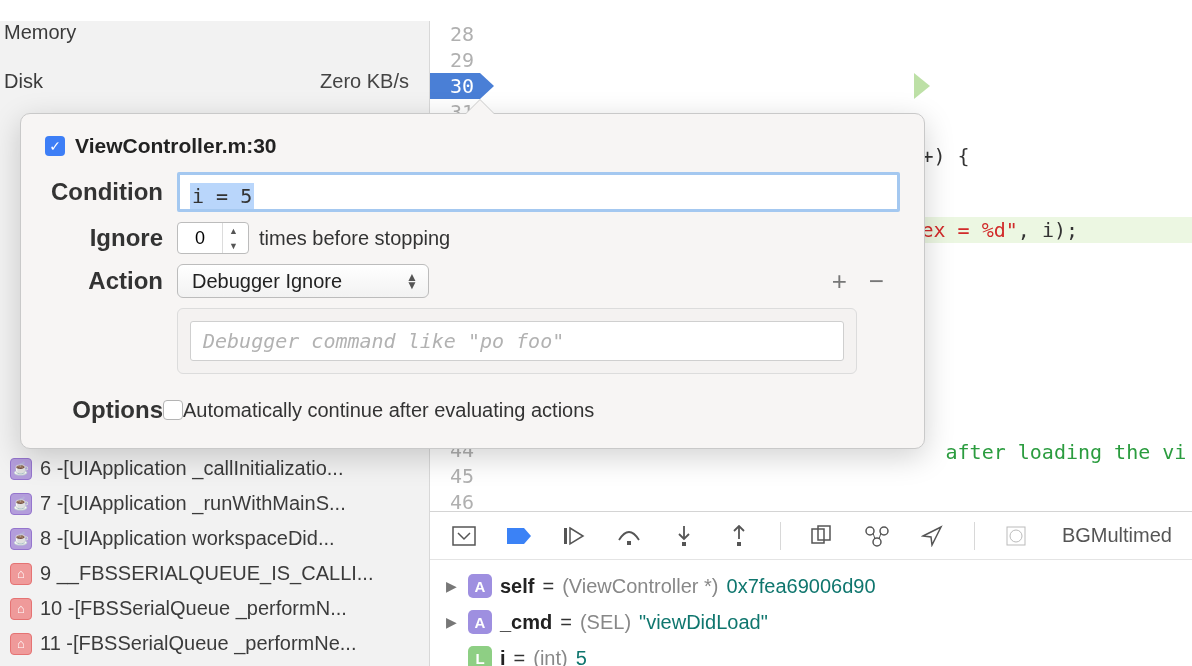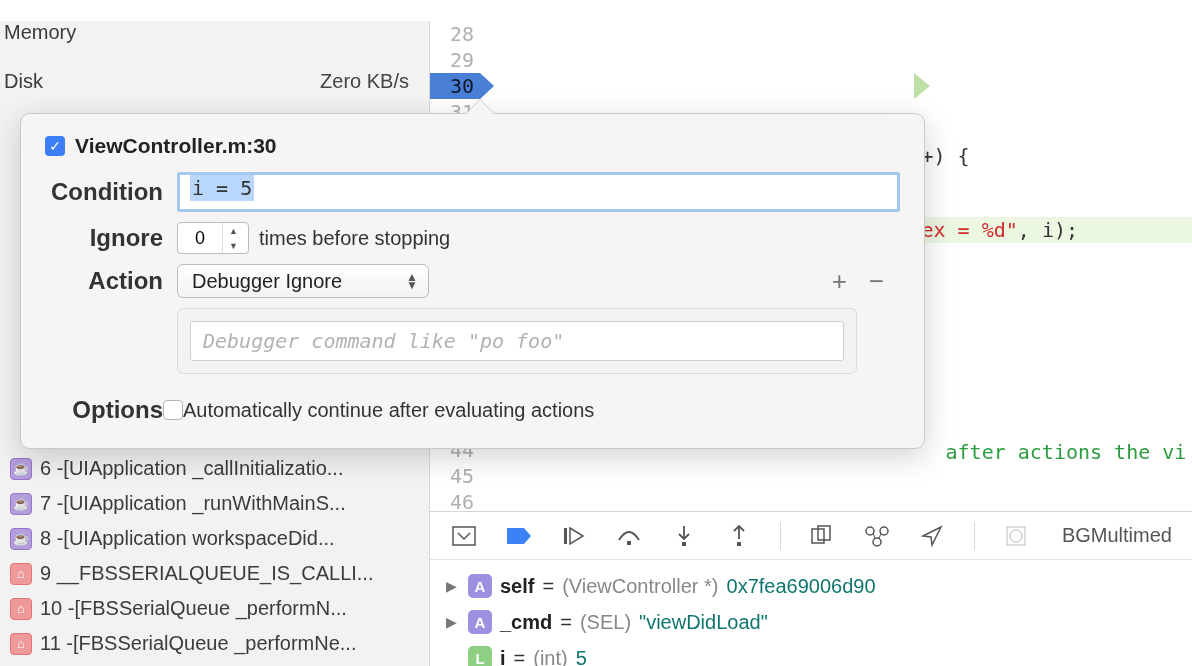"30" .gutter .ln.bp { color: #0f172a -> #ffffff }
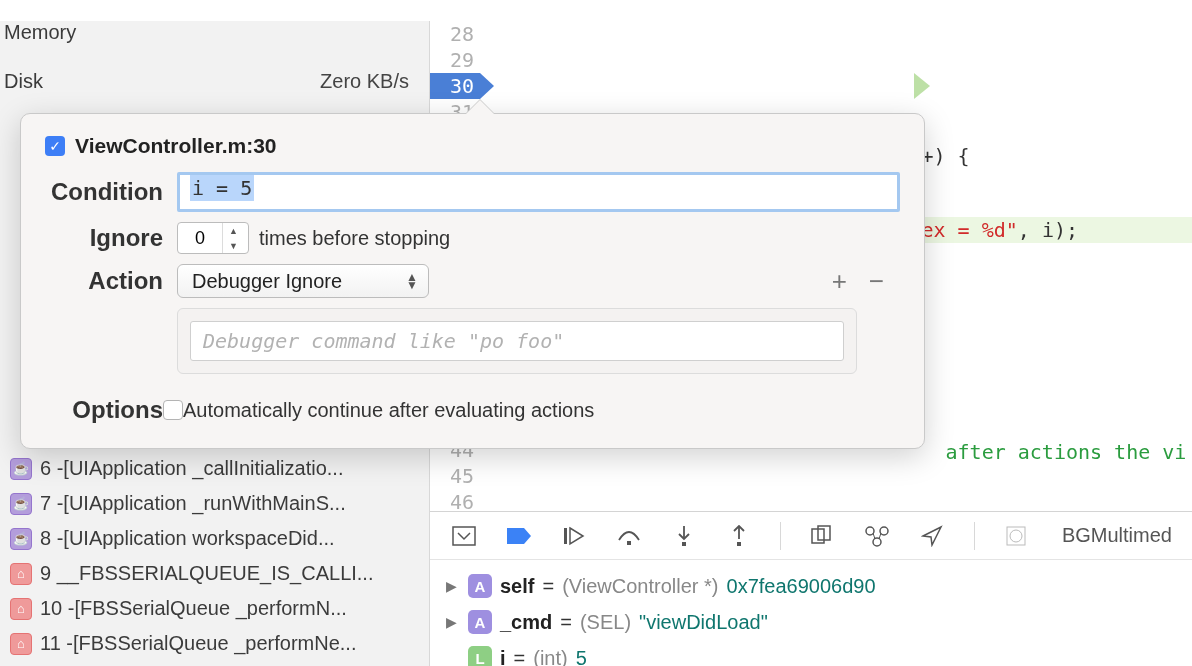"i = 5" .pv-cond { align-items: flex-start -> flex-end }
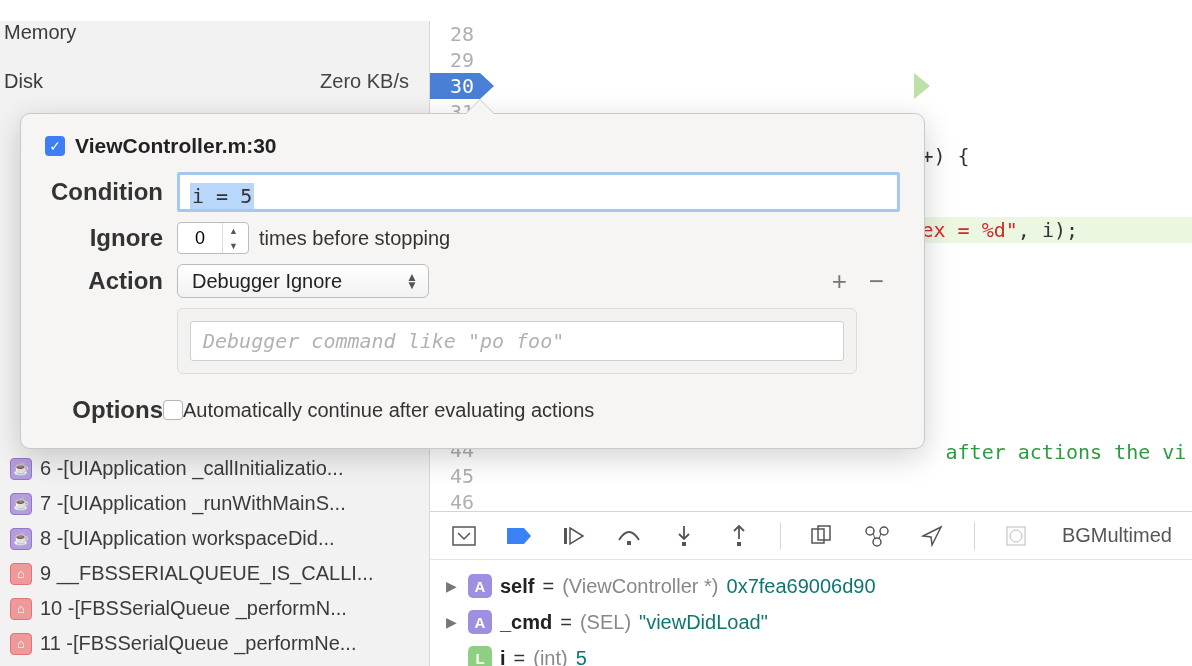"after actions the vi" span.cmt { text: actions -> loading }
